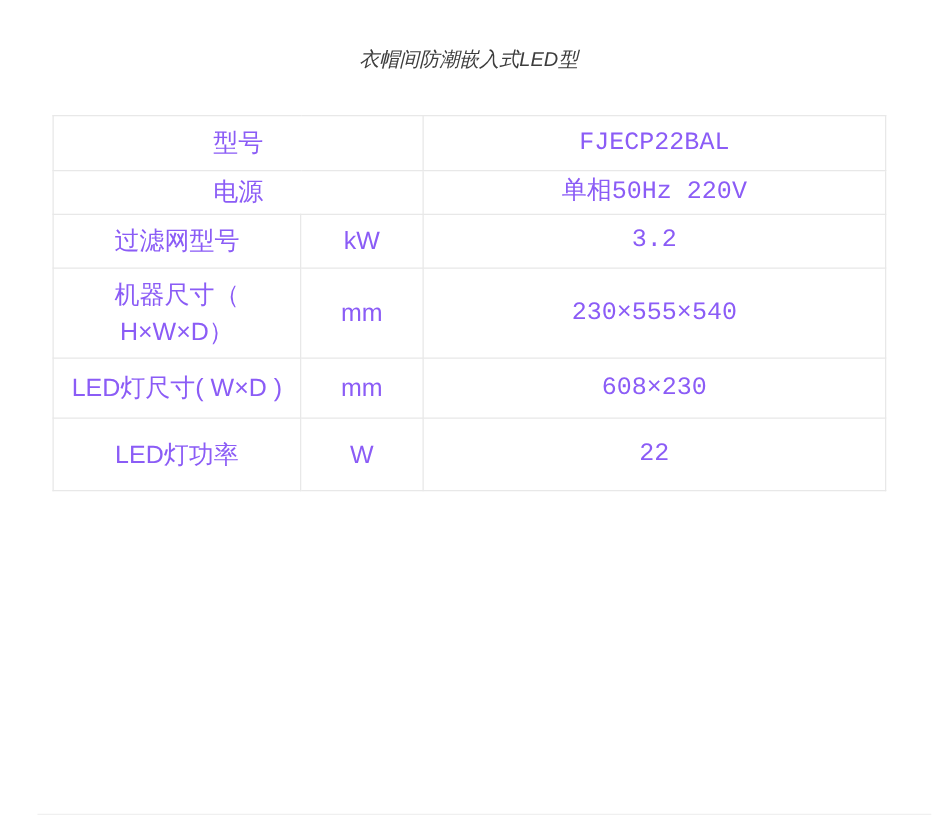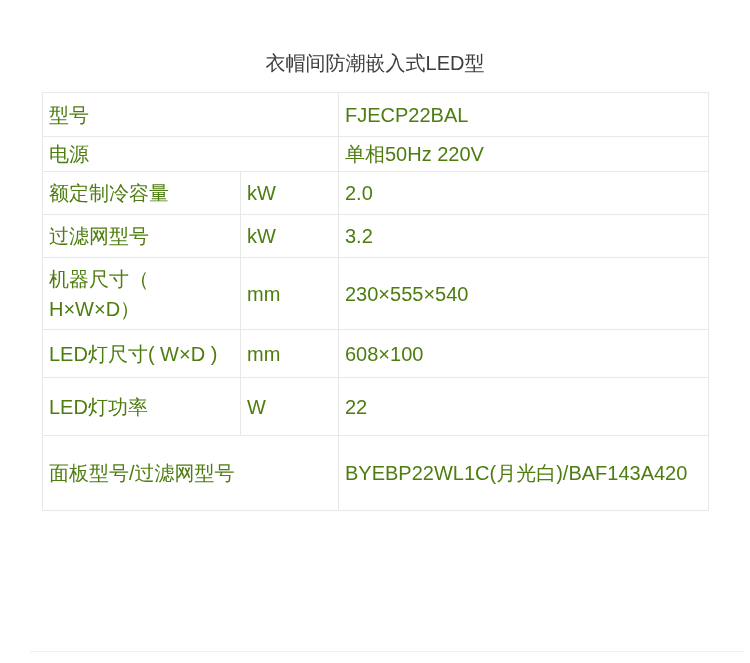"衣帽间防潮嵌入式LED型" .spec-title { font-size: 20px -> 16px; font-style: none -> italic; top: 50px -> 36px }
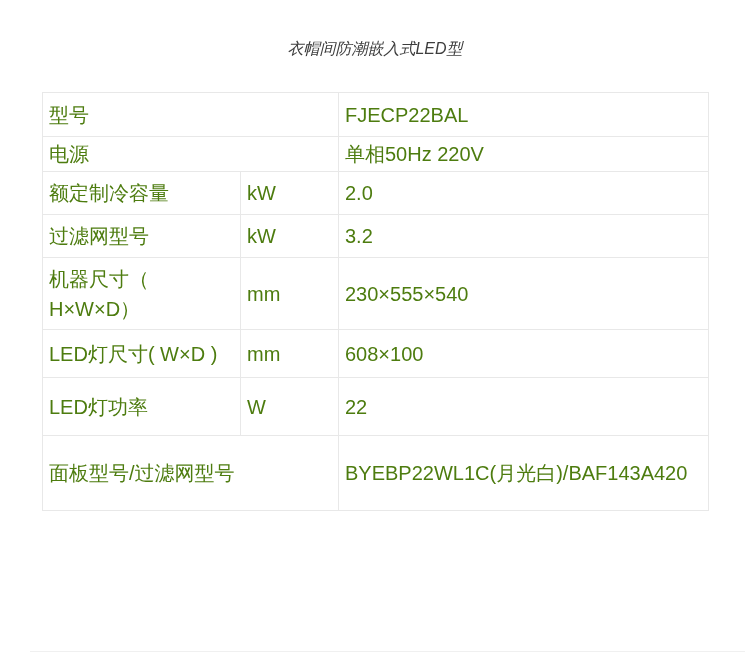"型号" table.spec-table td { color: #4d7c0f -> #8b5cf6; text-align: left -> center }
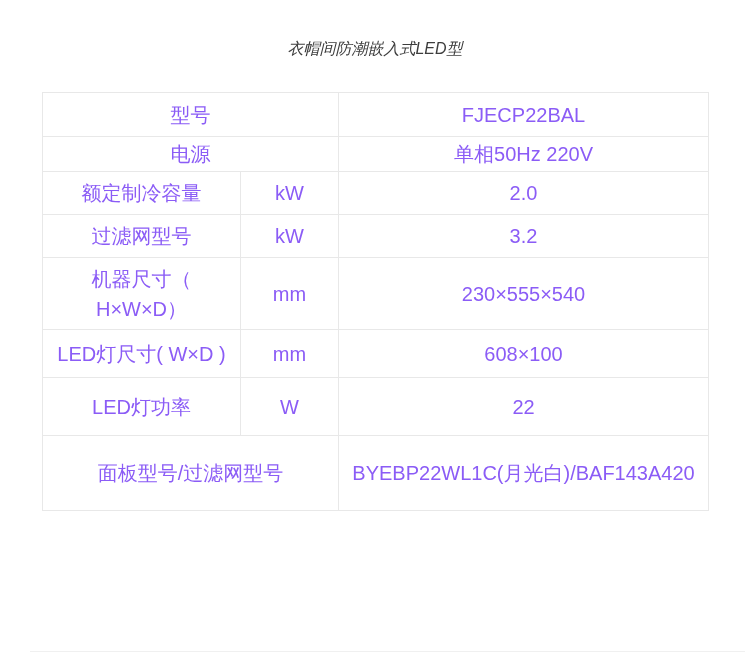"FJECP22BAL" td.cell-value { font-family: none -> Liberation Mono, monospace }
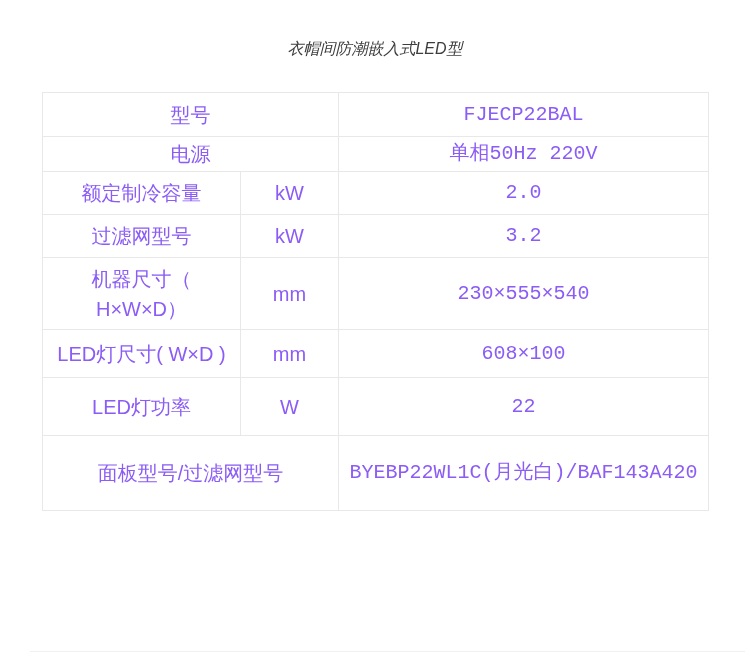"额定制冷容量" tr { html: <tr> <td>额定制冷容量</td> <td>kW</td> <td>2.0</td> </tr> -> none }
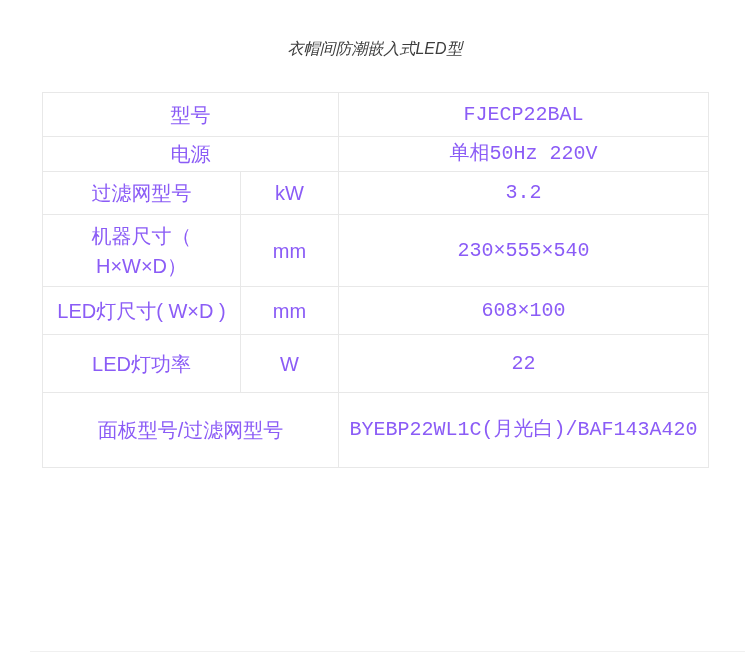"608×100" td.cell-value { text: 100 -> 230 }
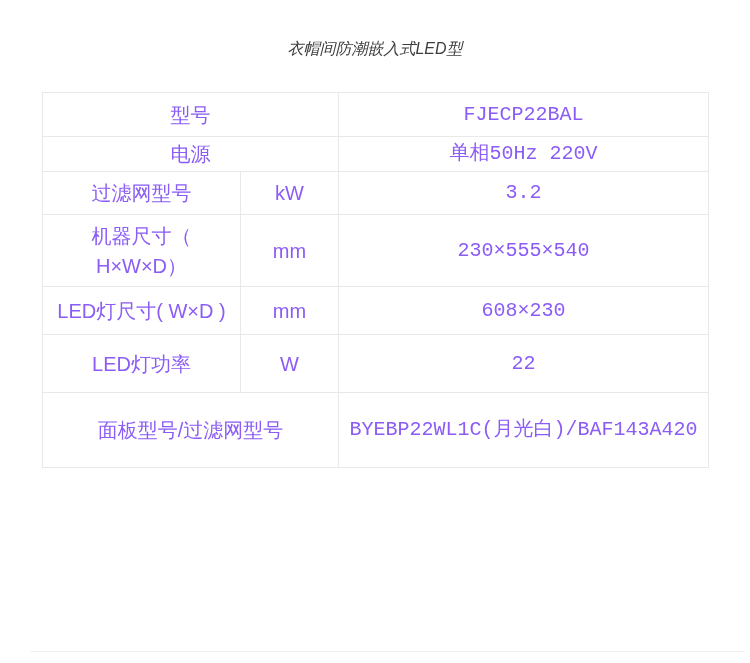"面板型号/过滤网型号" tr { html: <tr> <td>面板型号/过滤网型号</td> <td>BYEBP22WL1C(月光白)/BAF143A420</td> </tr> -> none }
